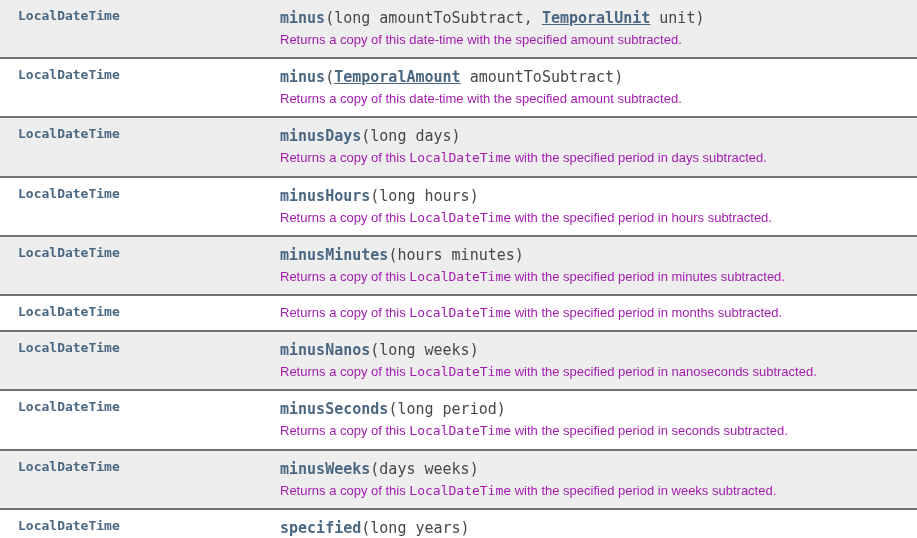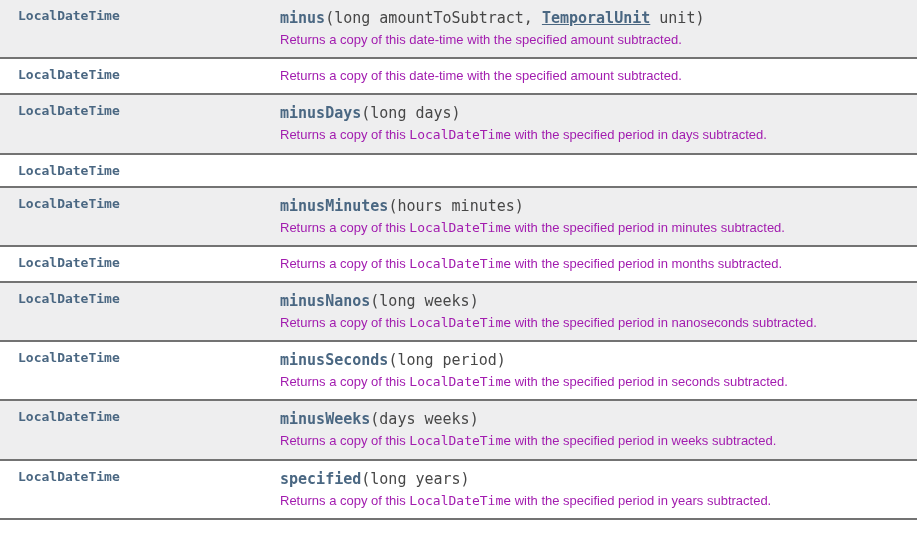"minus(TemporalAmount amountToSubtract)" div.sig { html: none -> <div> <span><a>minus</a></span><span>(</span><a>TemporalAmount</a><span> amountToSubtract)</span> </div> }
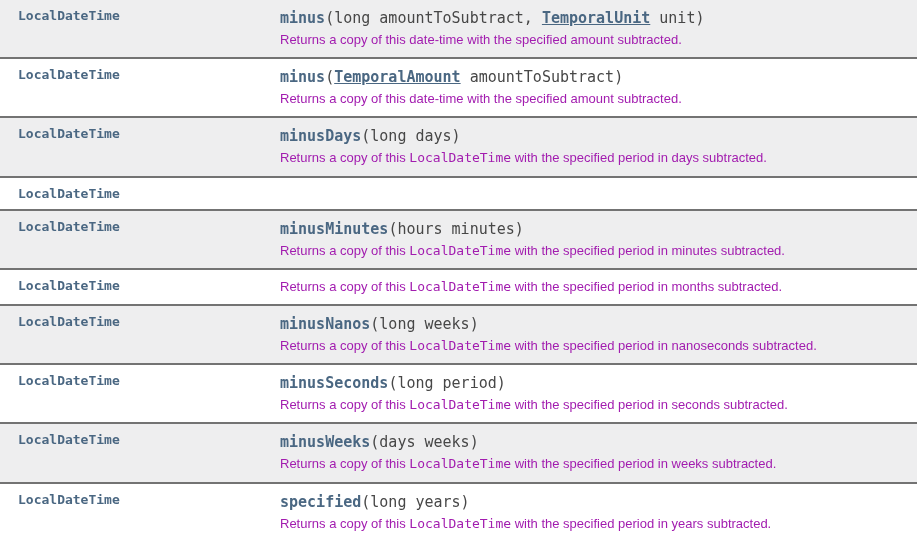"minusHours(long hours)" div.col-method { html: none -> <div> <div> <span><a>minusHours</a></span><span>(long hours)</span> </div> <div> <span>Returns a copy of this </span><span>LocalDateTime</span><span> with the specified period in hours subtracted.</span> </div> </div> }
